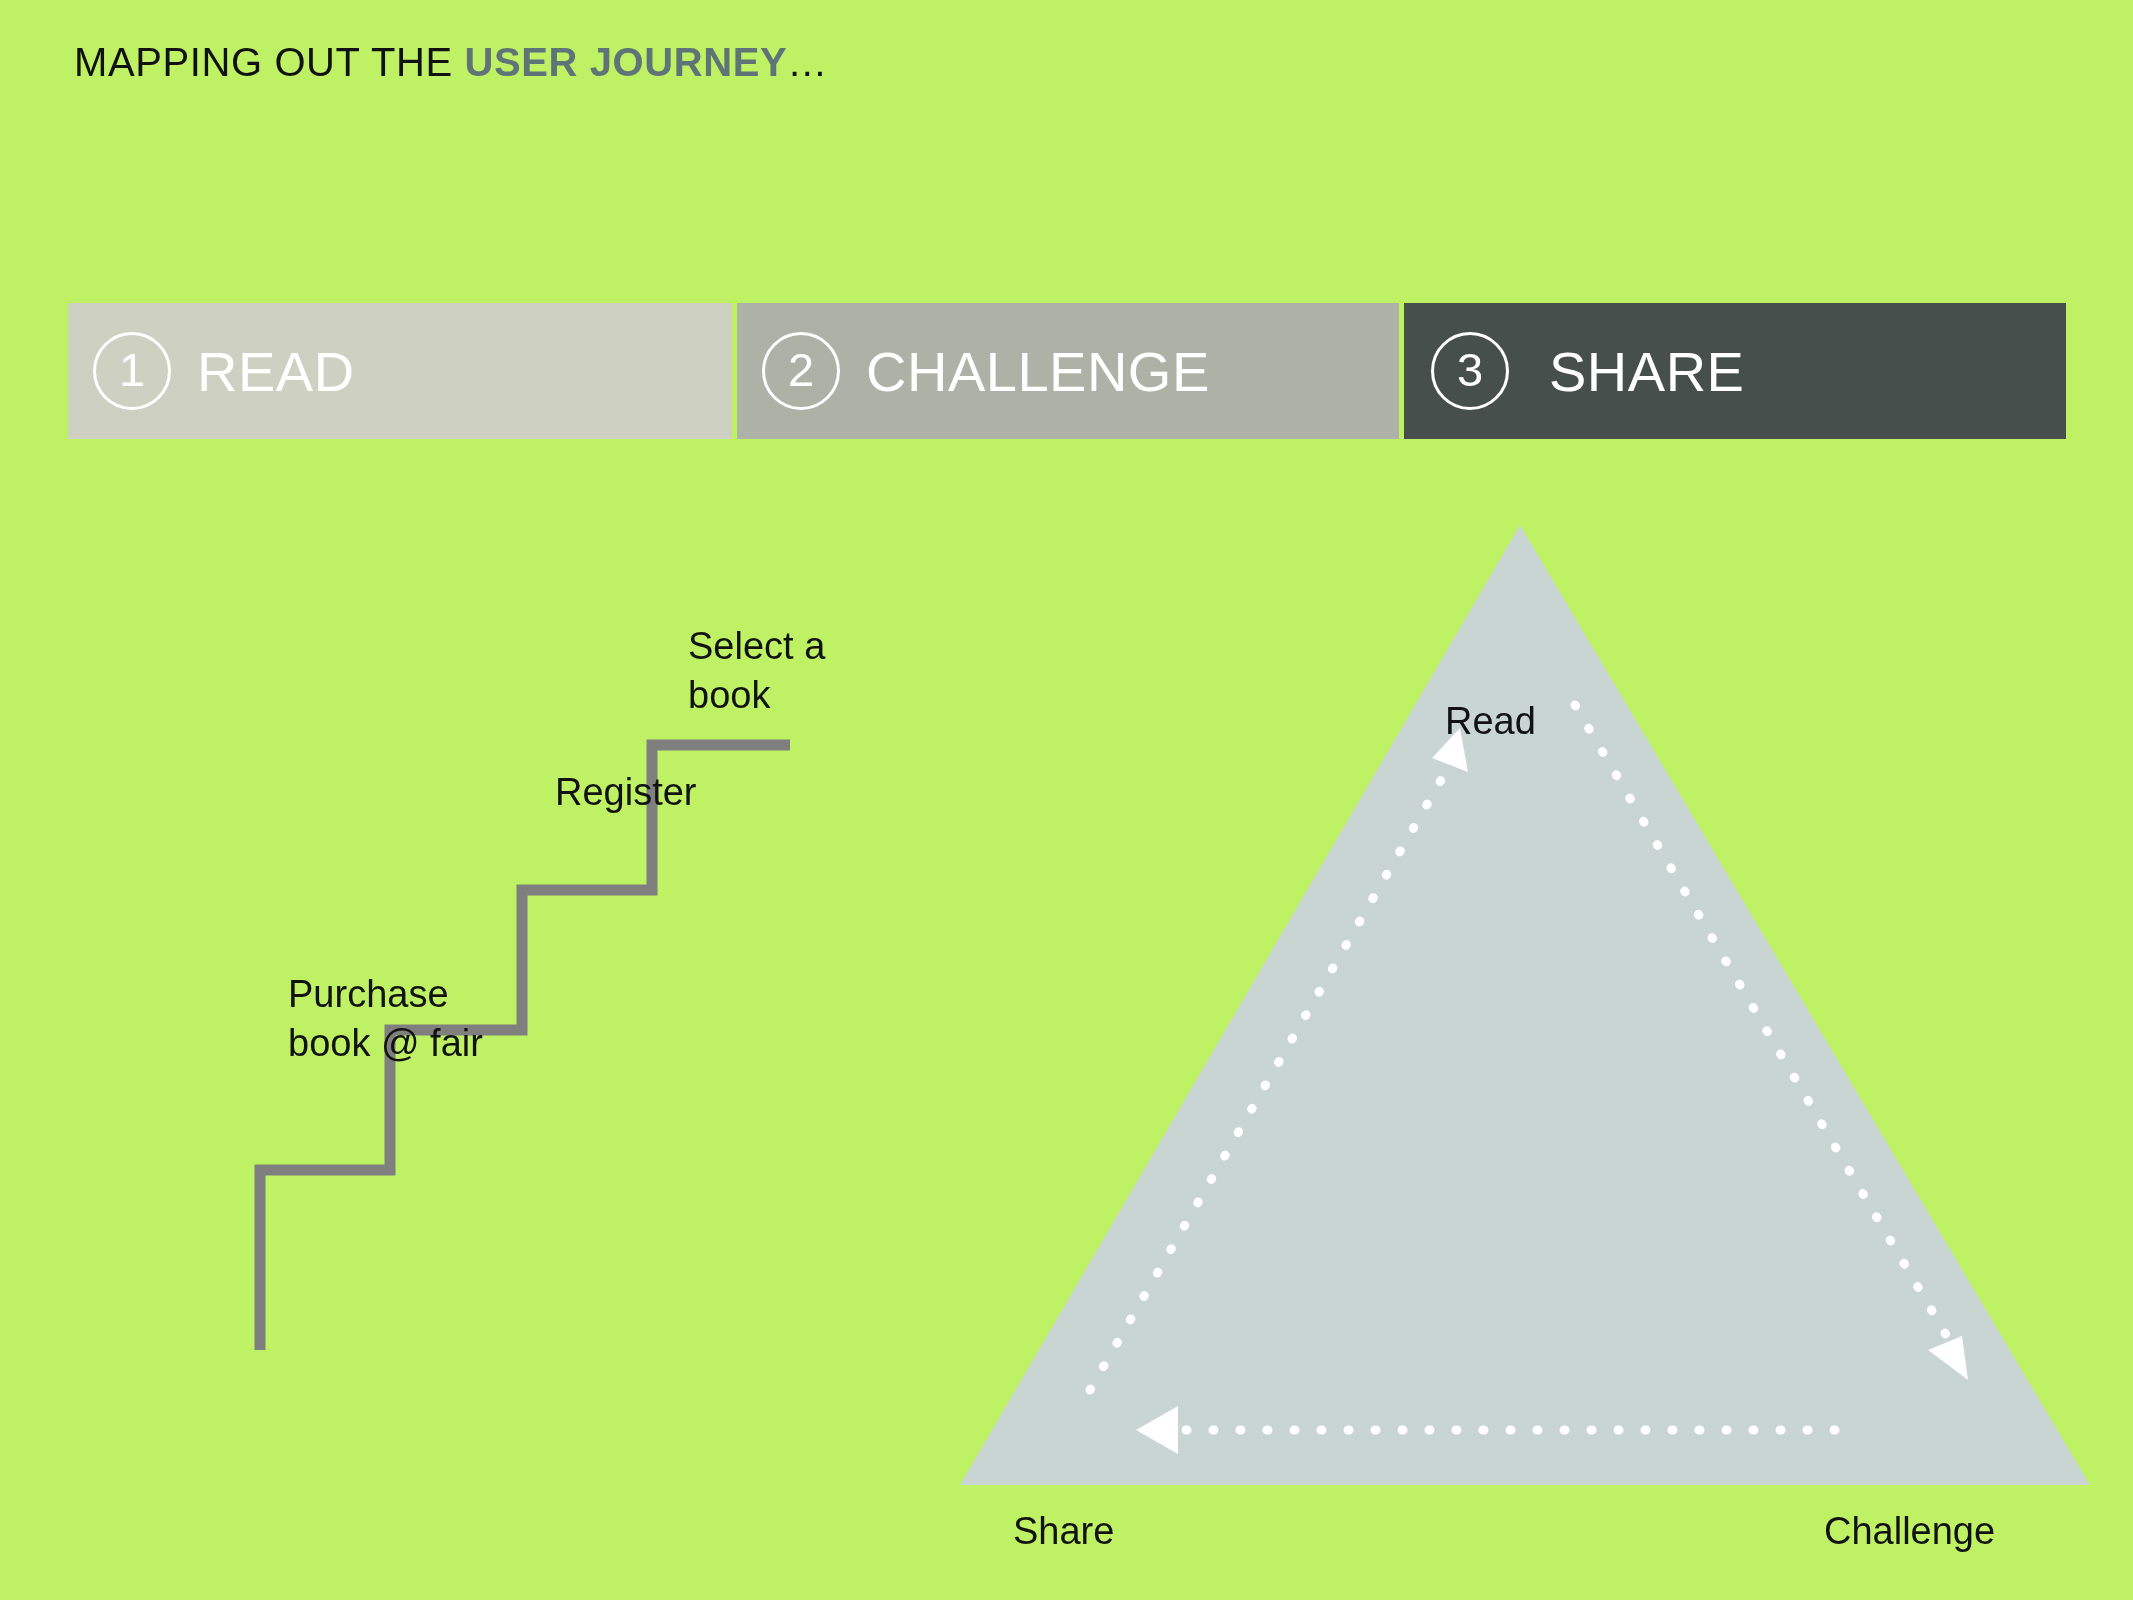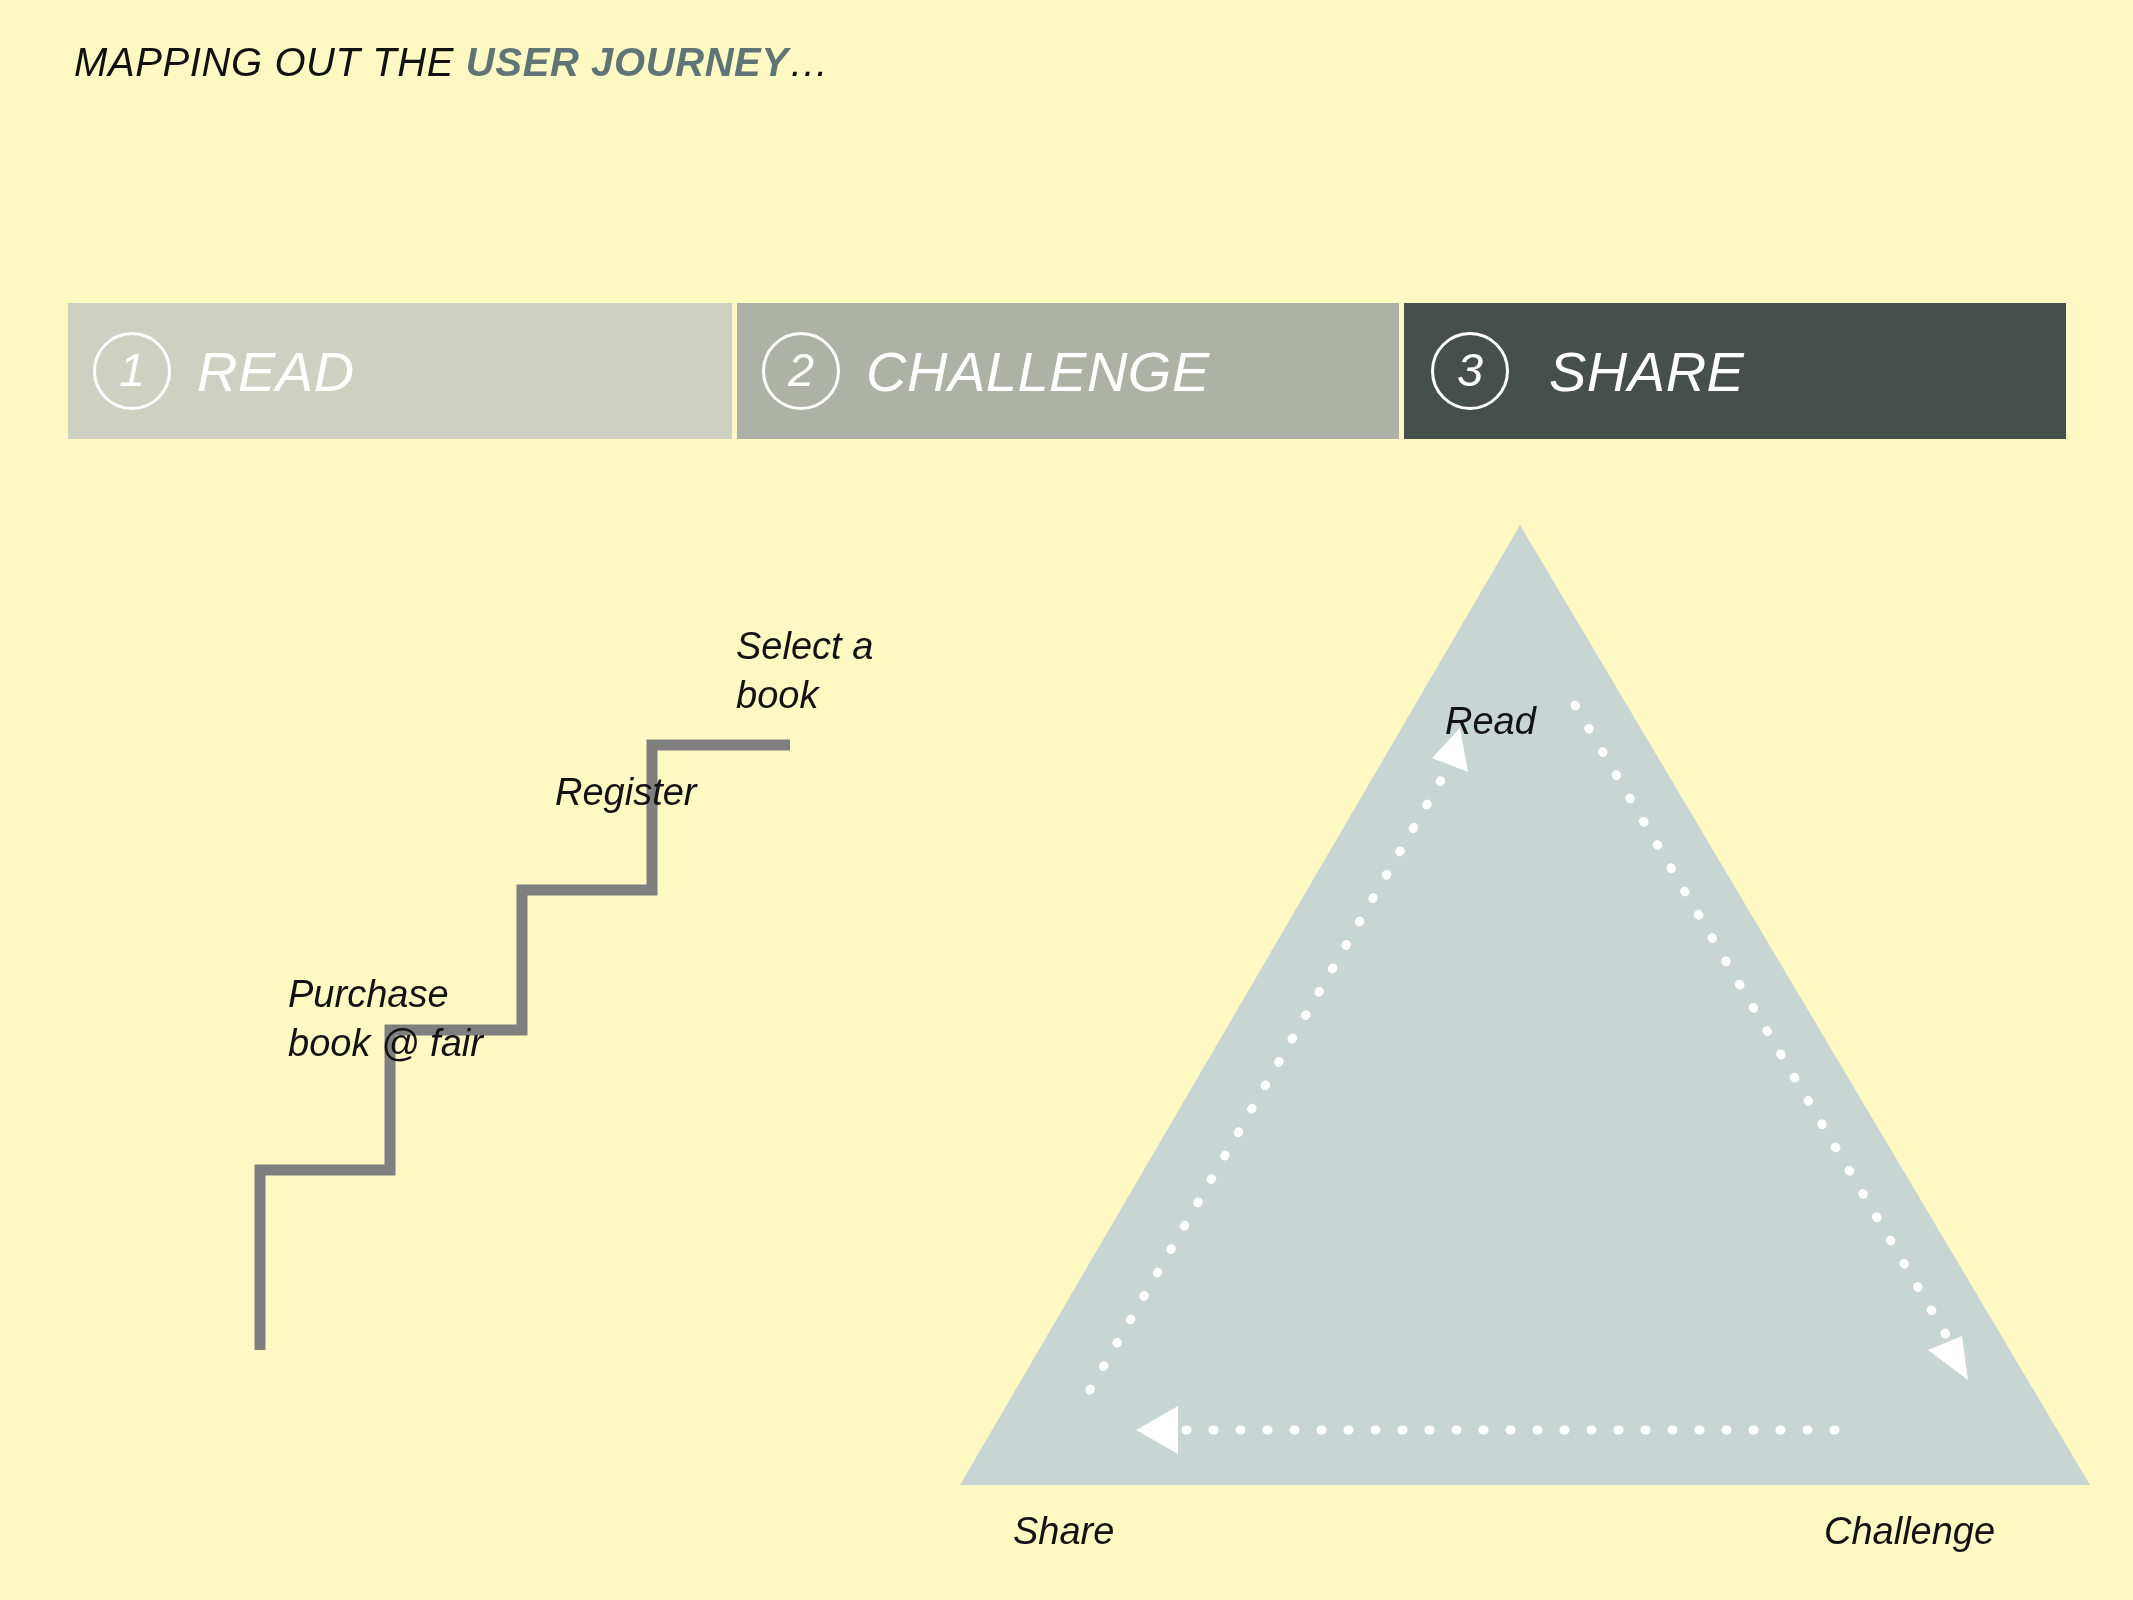"MAPPING OUT THE USER JOURNEY…" #slide { background: #fef9c3 -> #bef264; font-style: italic -> none }
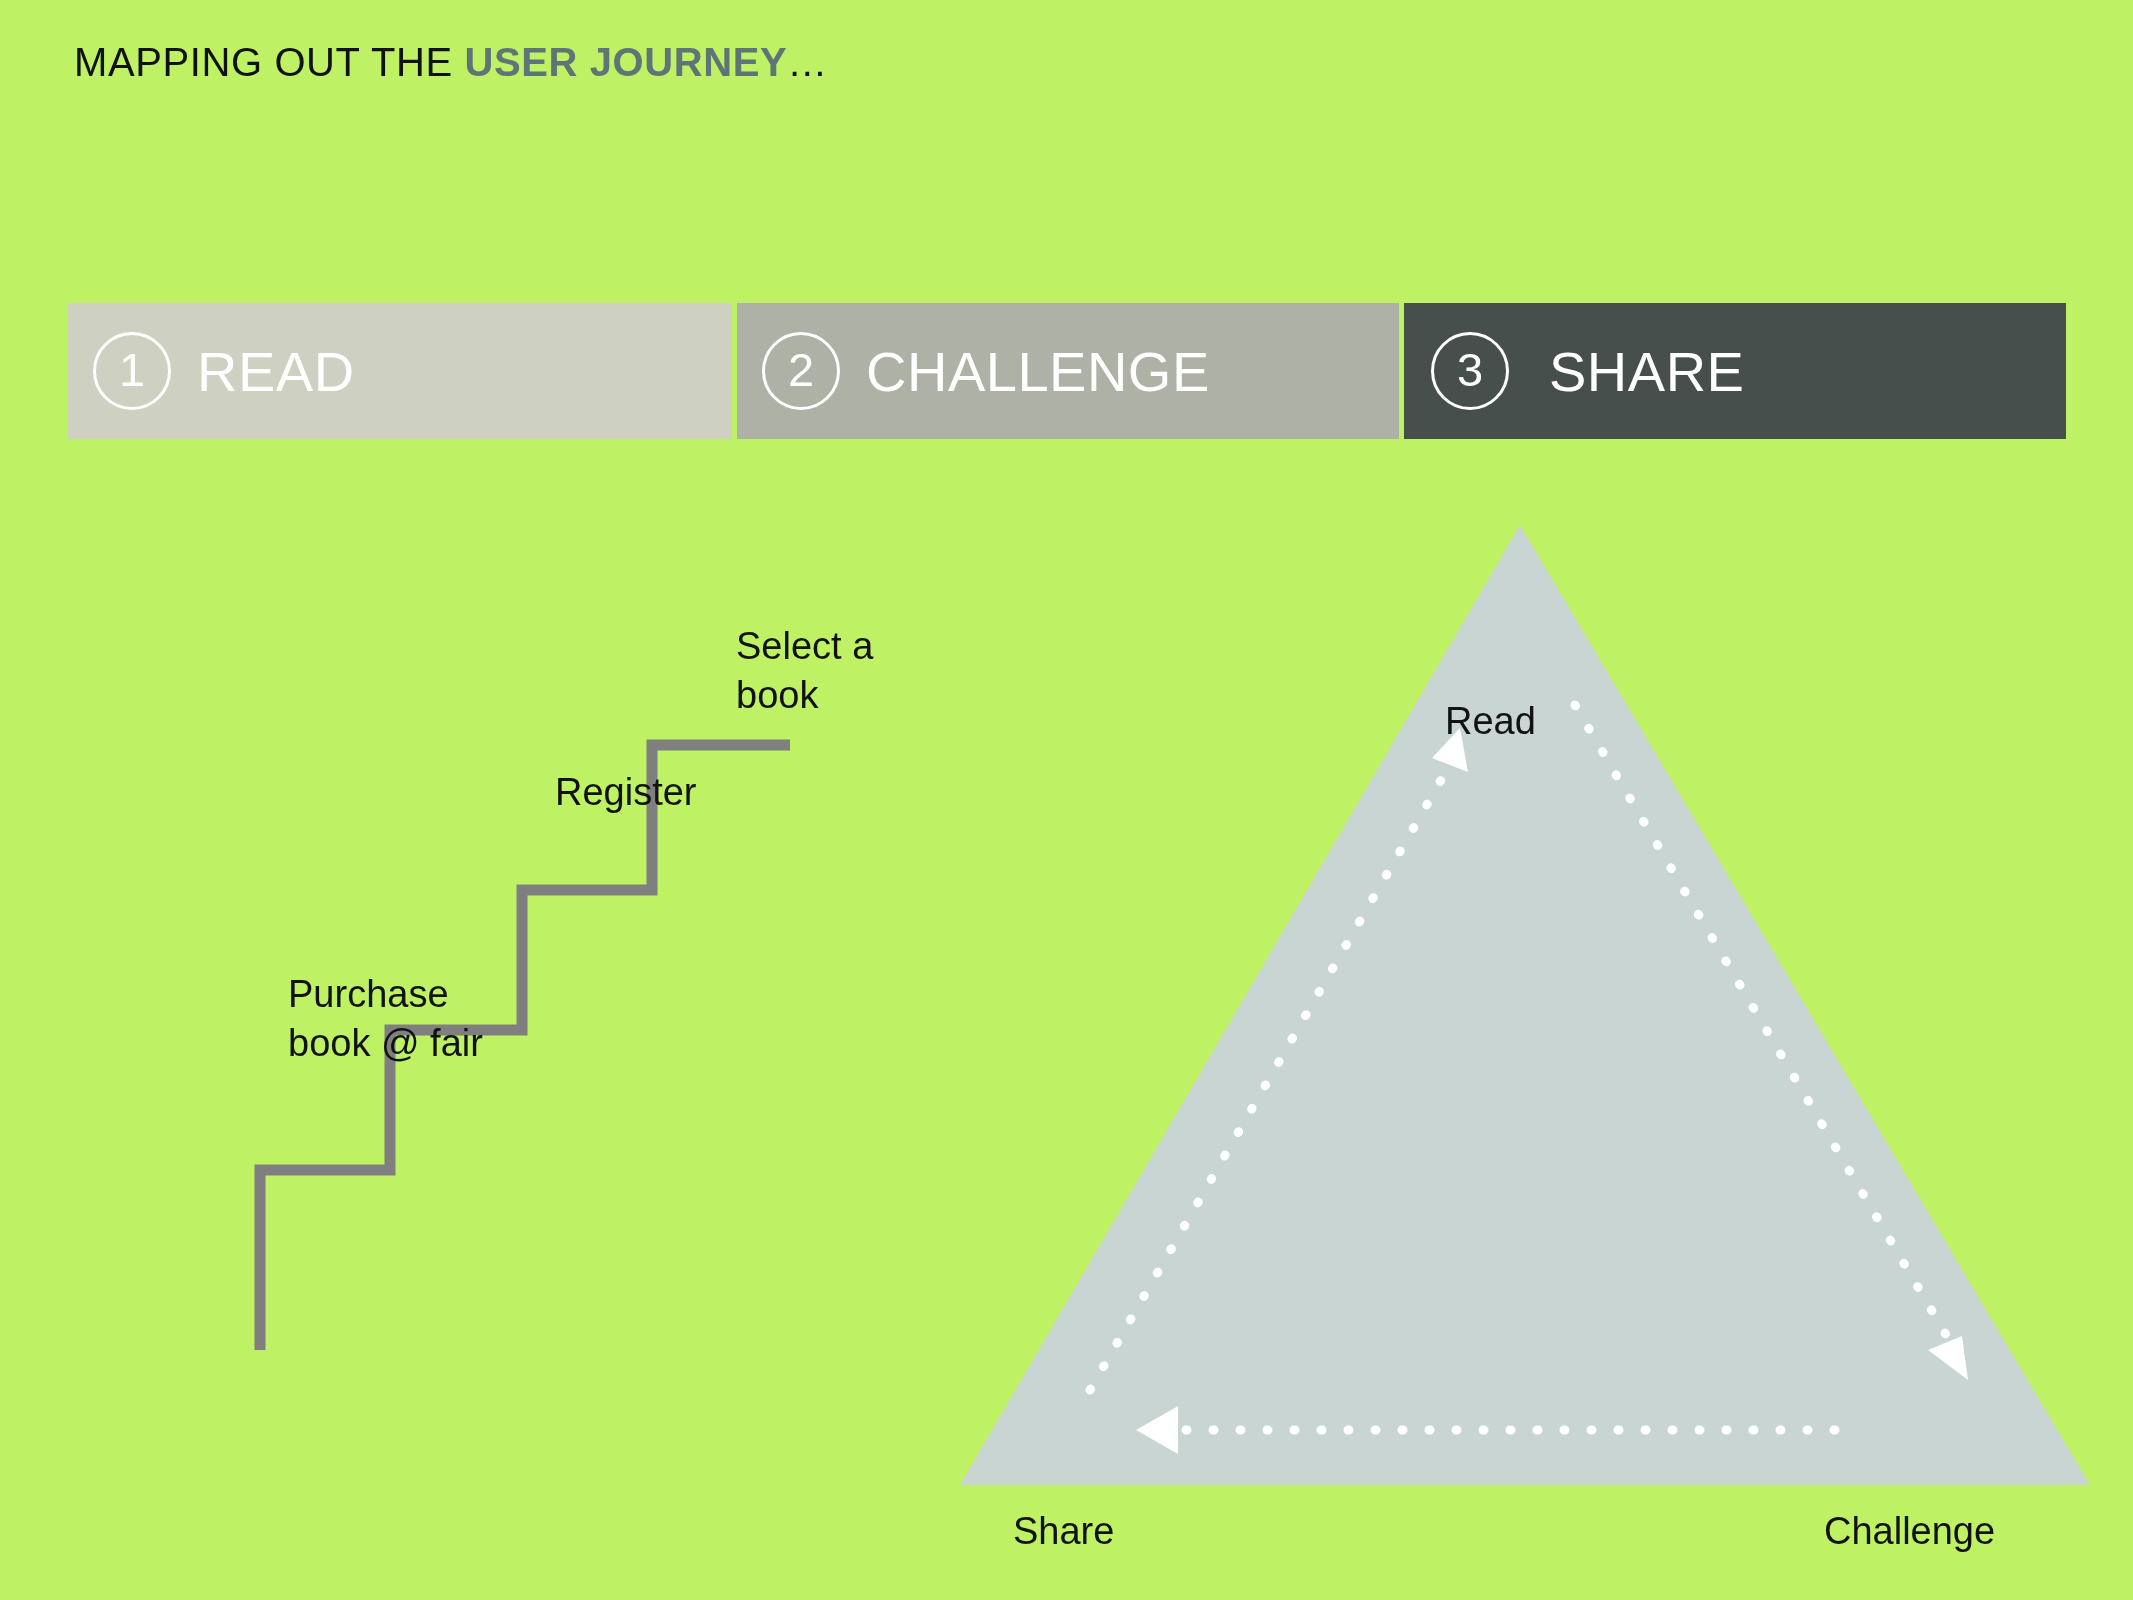"Select a" #stair-label-3 { margin-left: 48px -> none }
